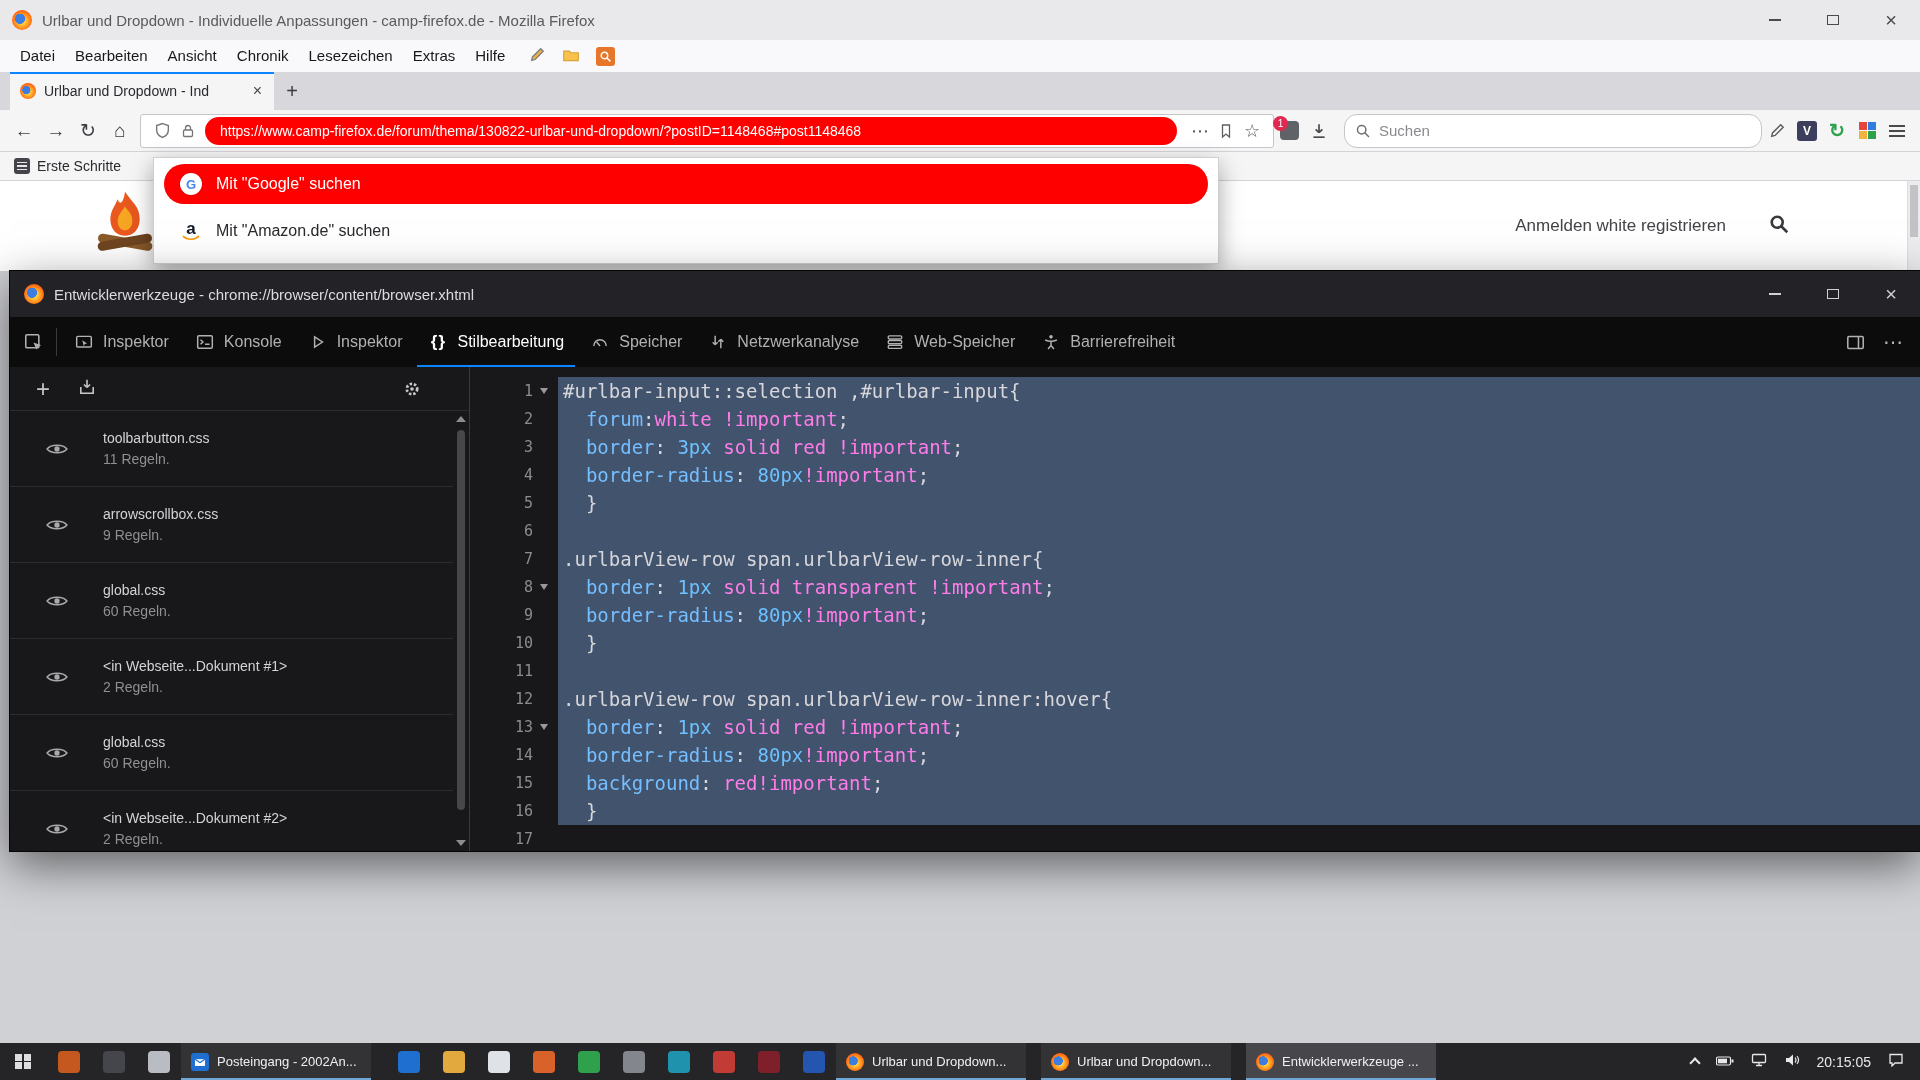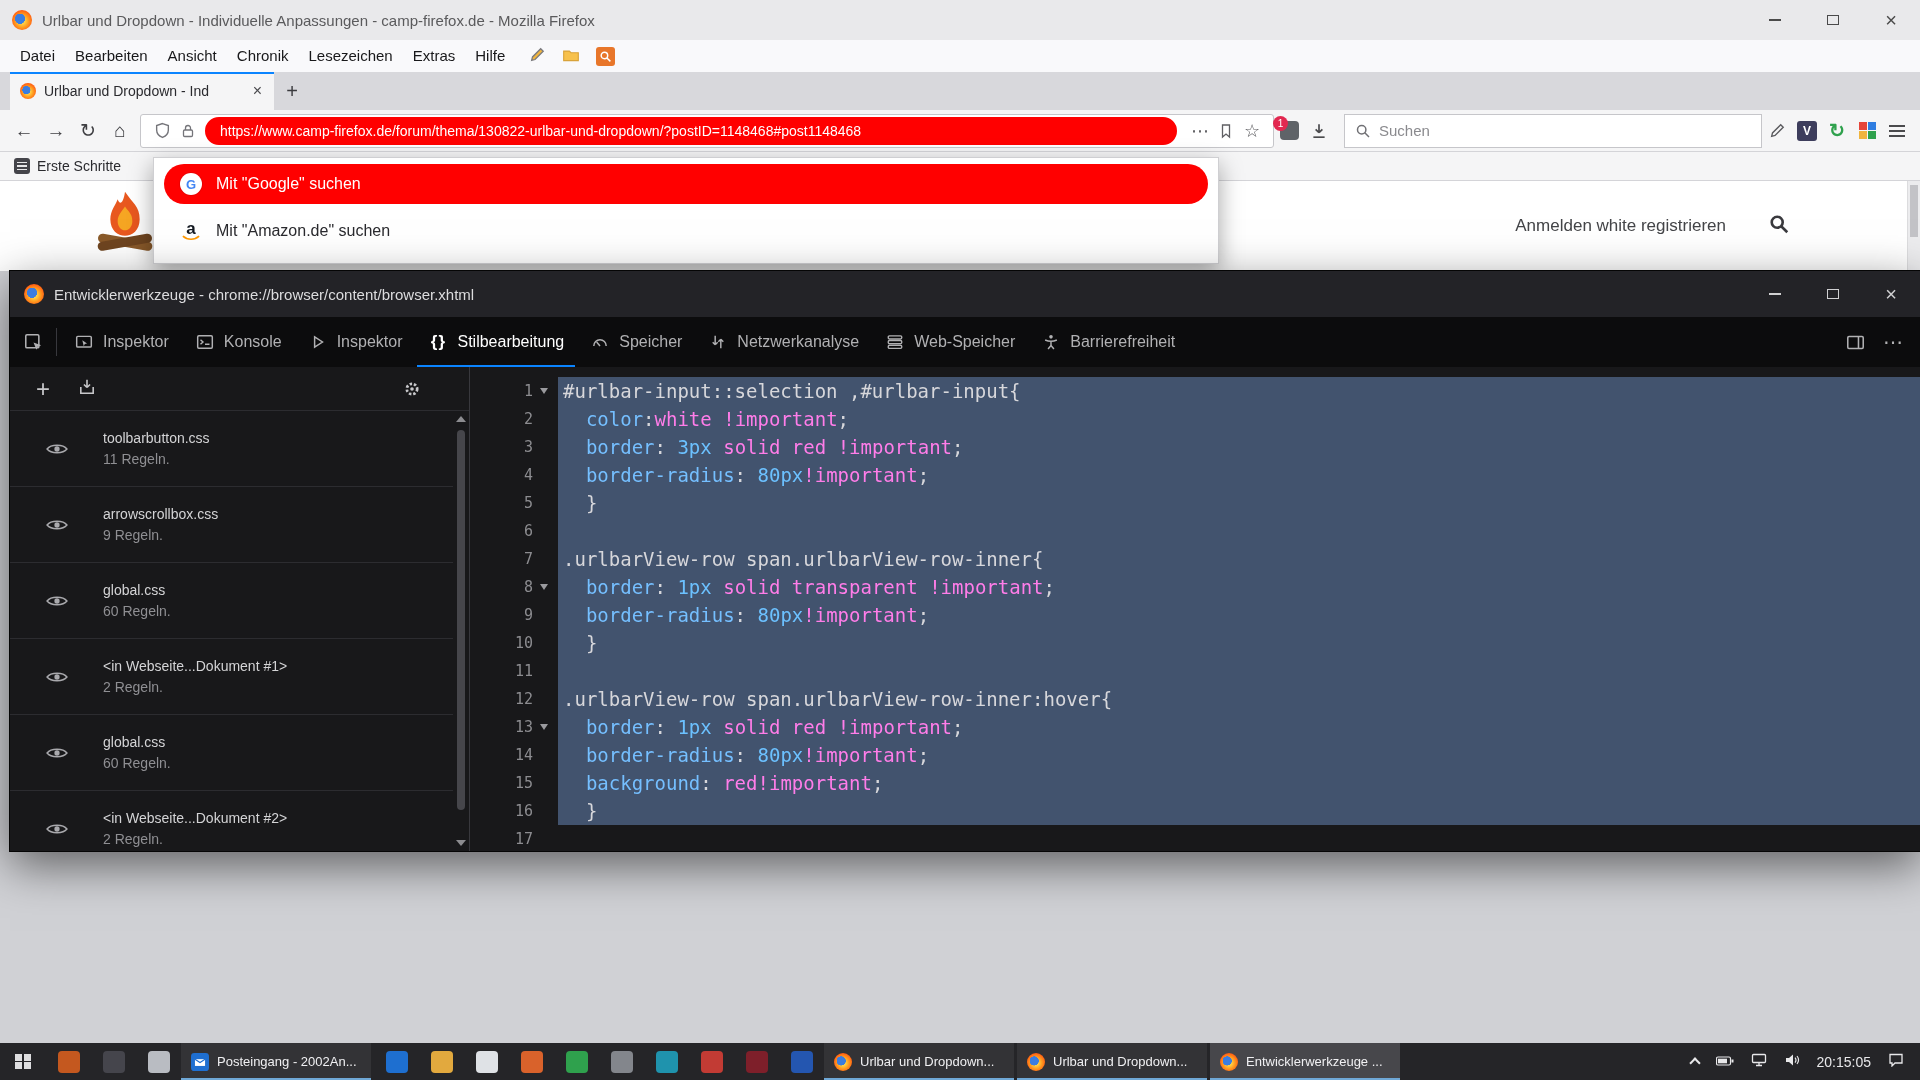"Suchen" .searchbar { border-radius: 0 -> 13px }
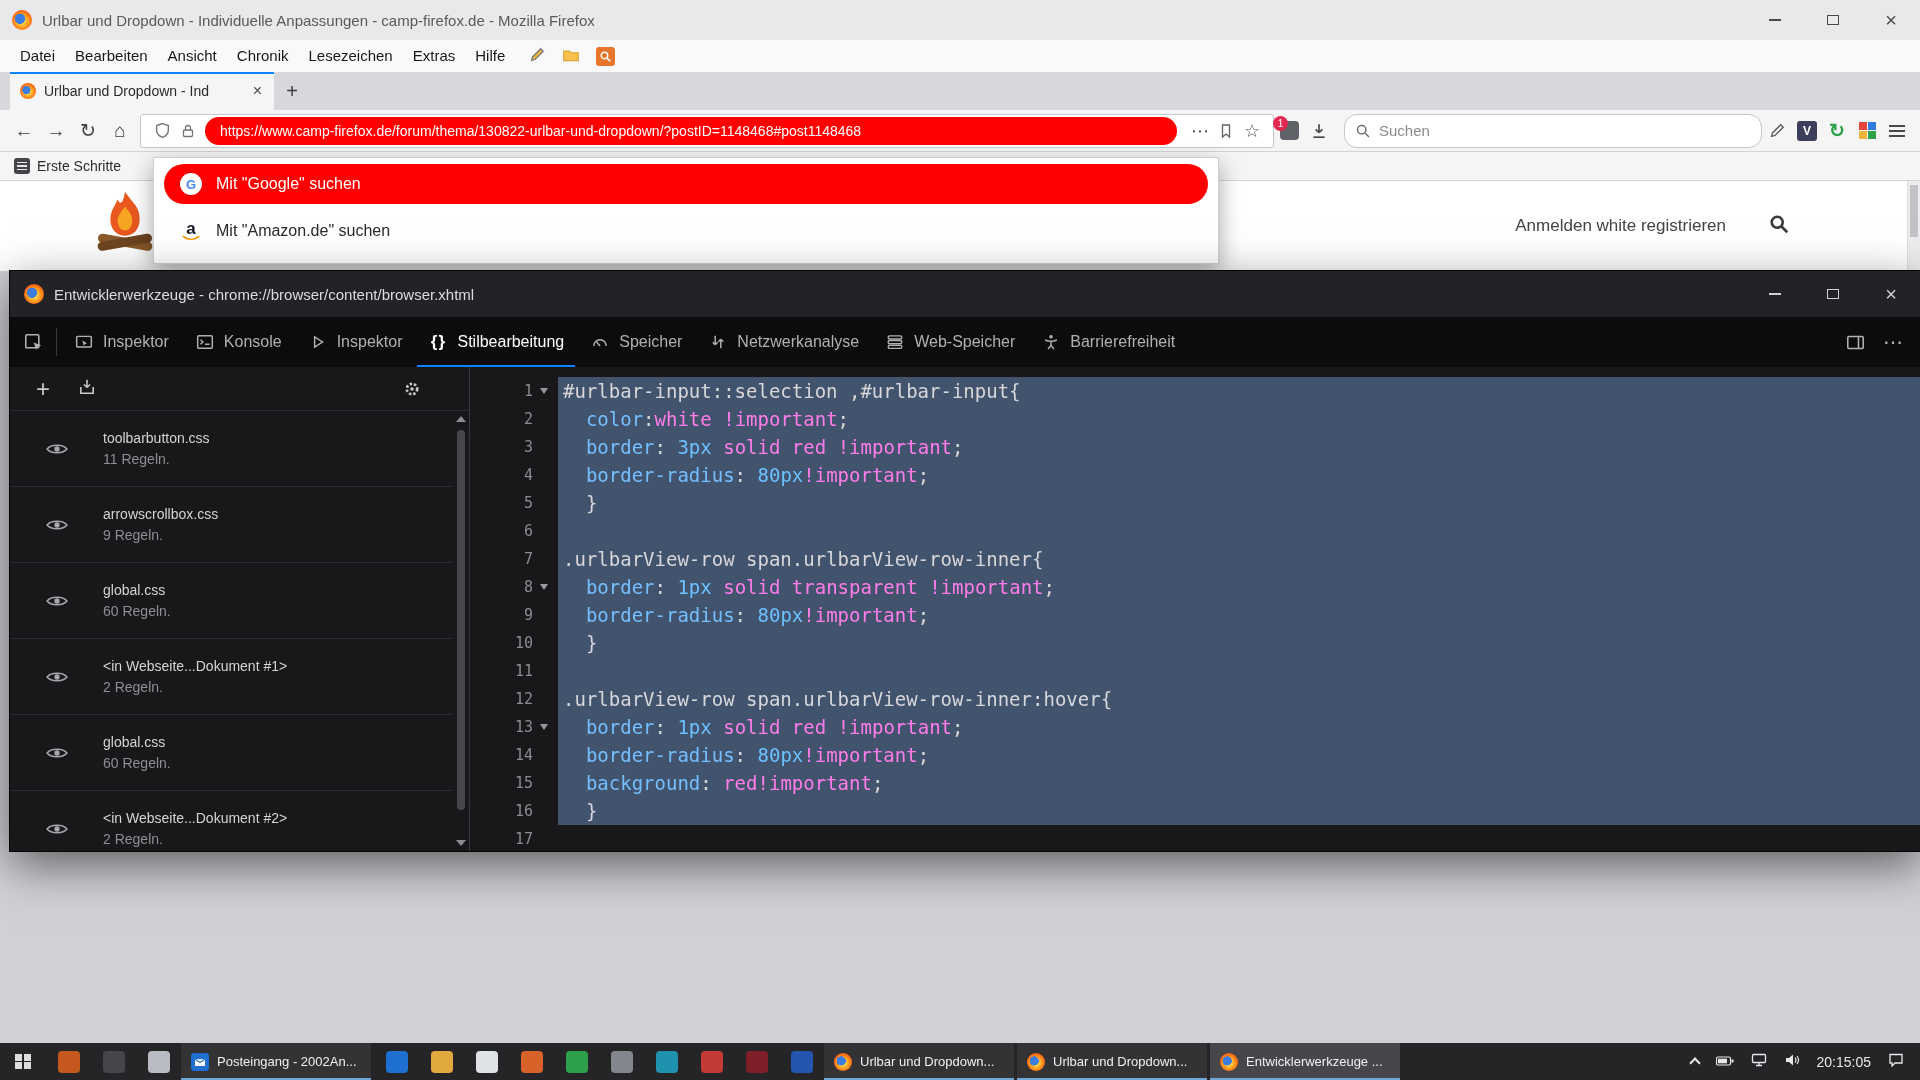"color" span.tk-p { text: color -> forum }
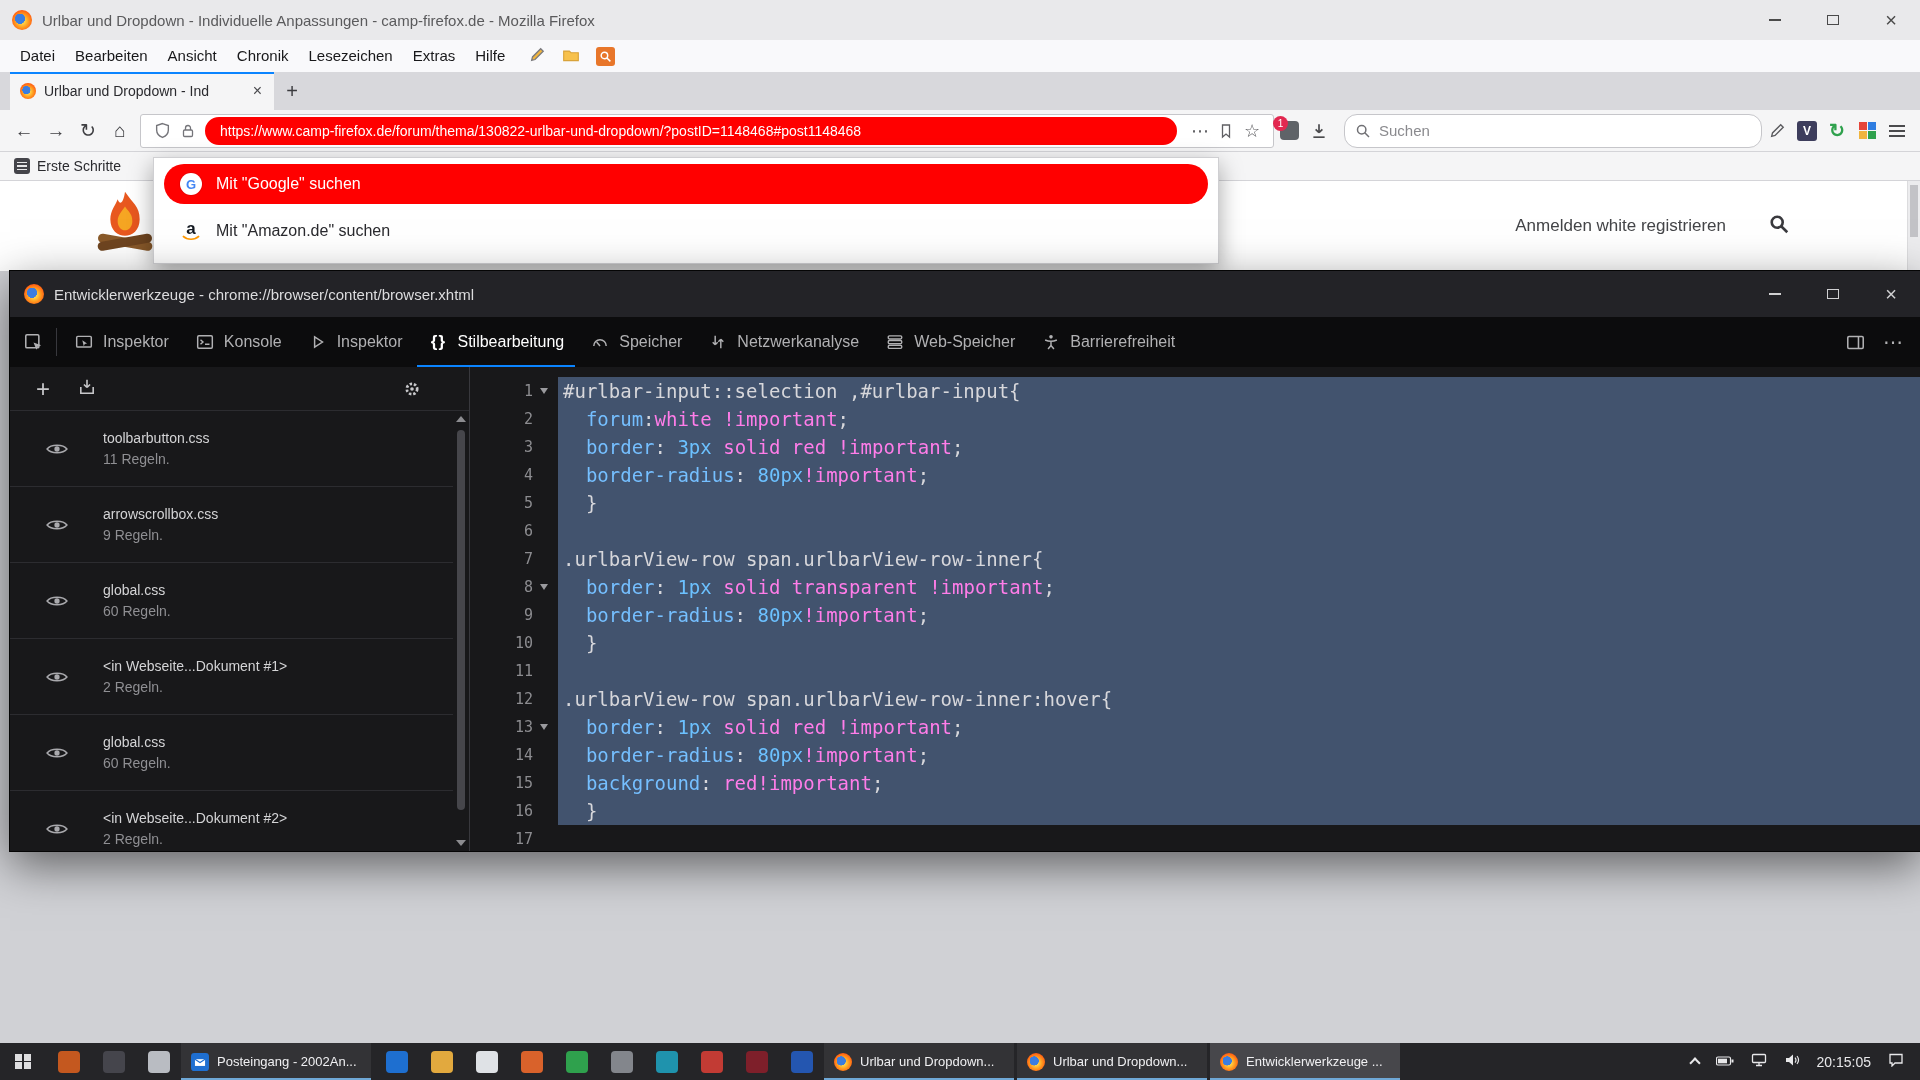"Posteingang - 2002An..." .tb-winbtn { margin-right: 3px -> 15px }
